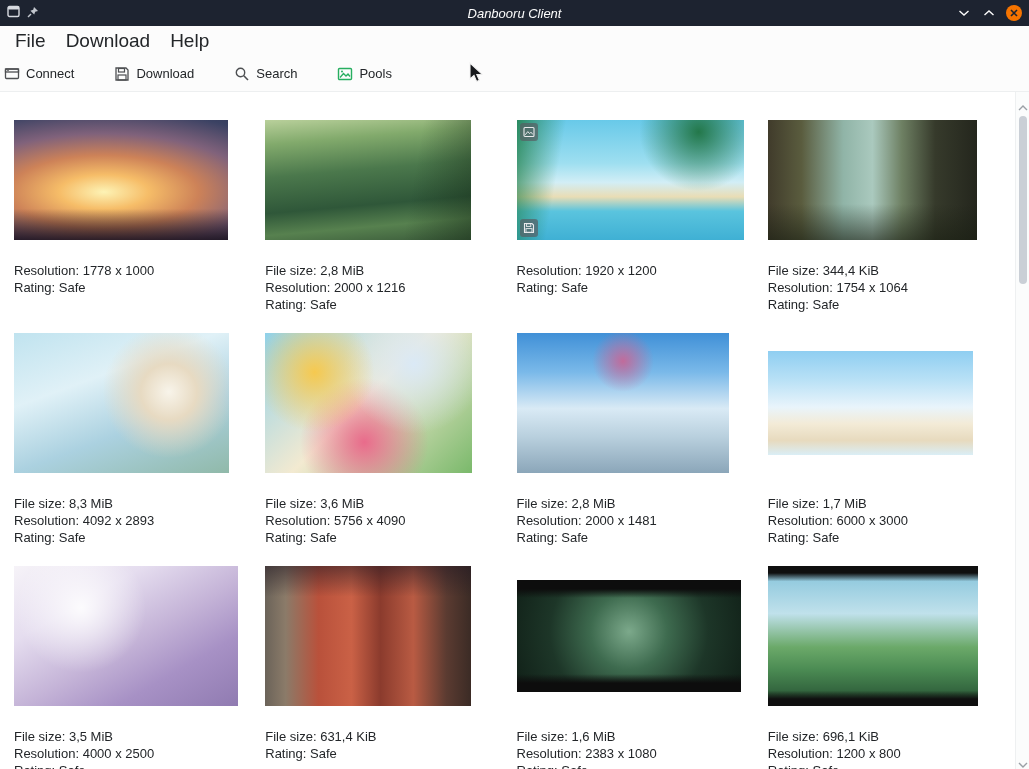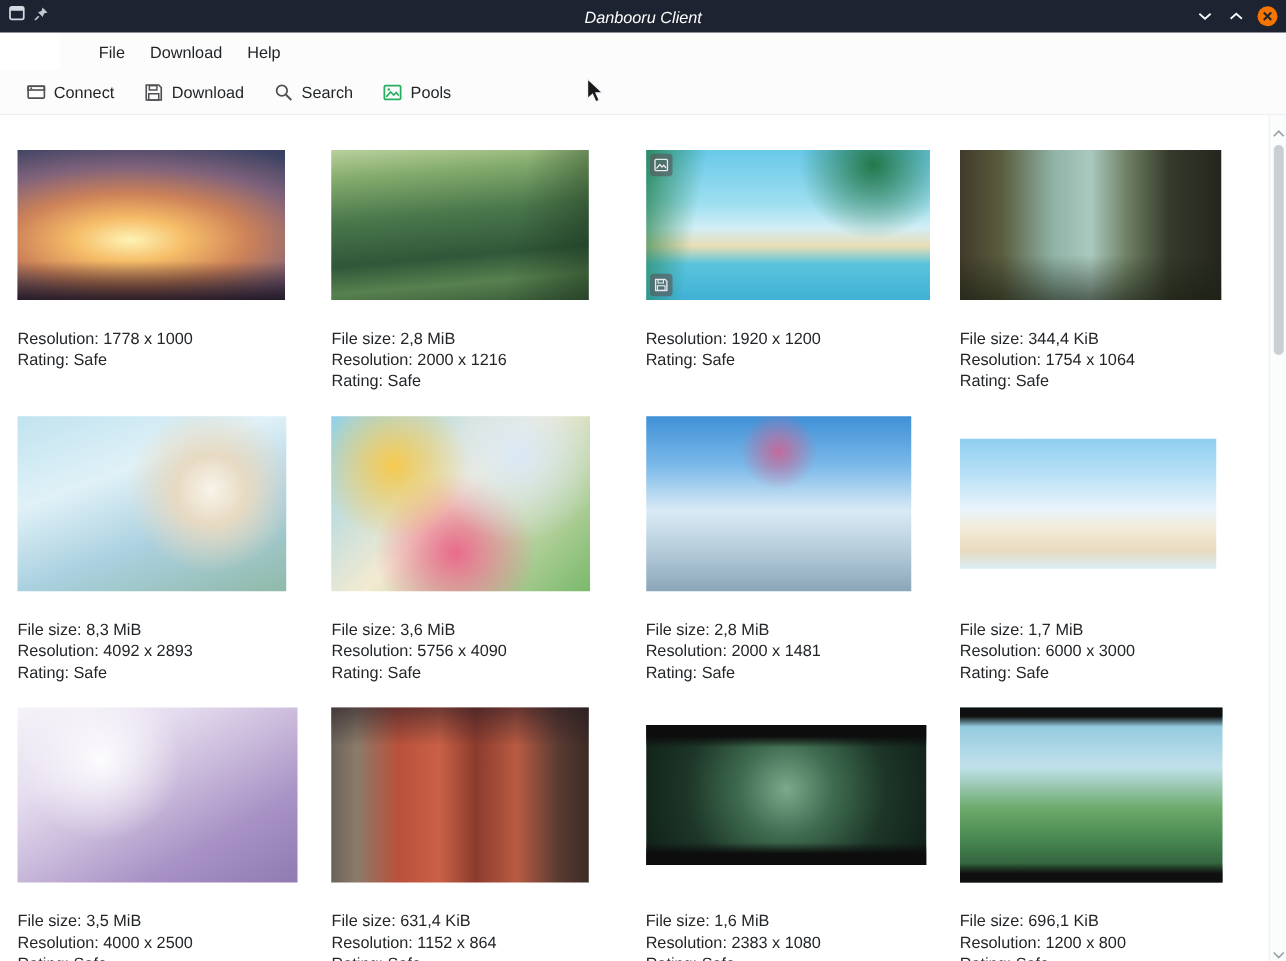"File" .menubar { font-size: 13px -> 19px; margin-left: 48px -> none; padding-left: 21px -> 5px }
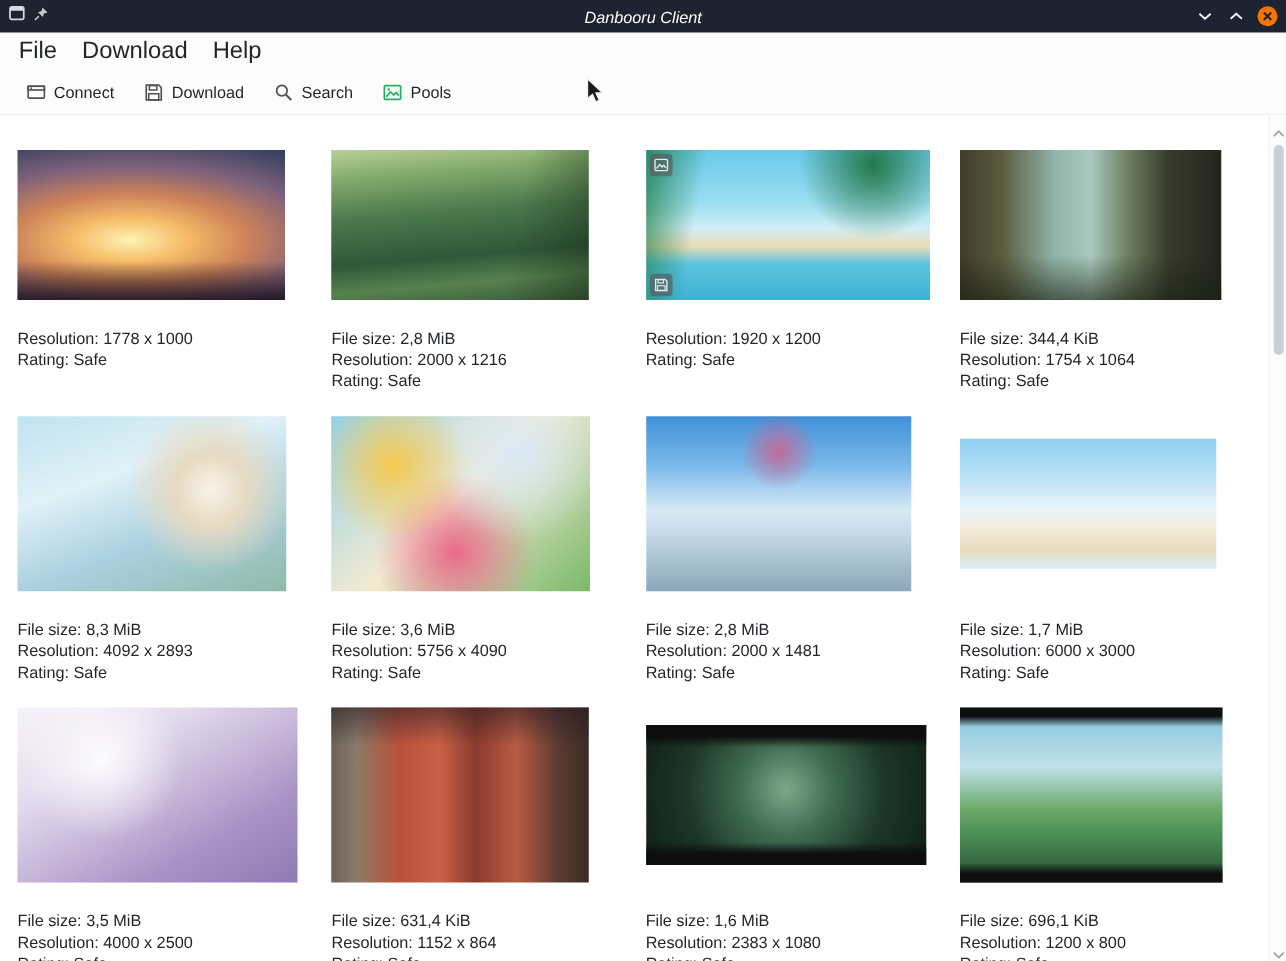"Connect" .toolbar { gap: 24px -> 40px; padding-left: 21px -> 4px }
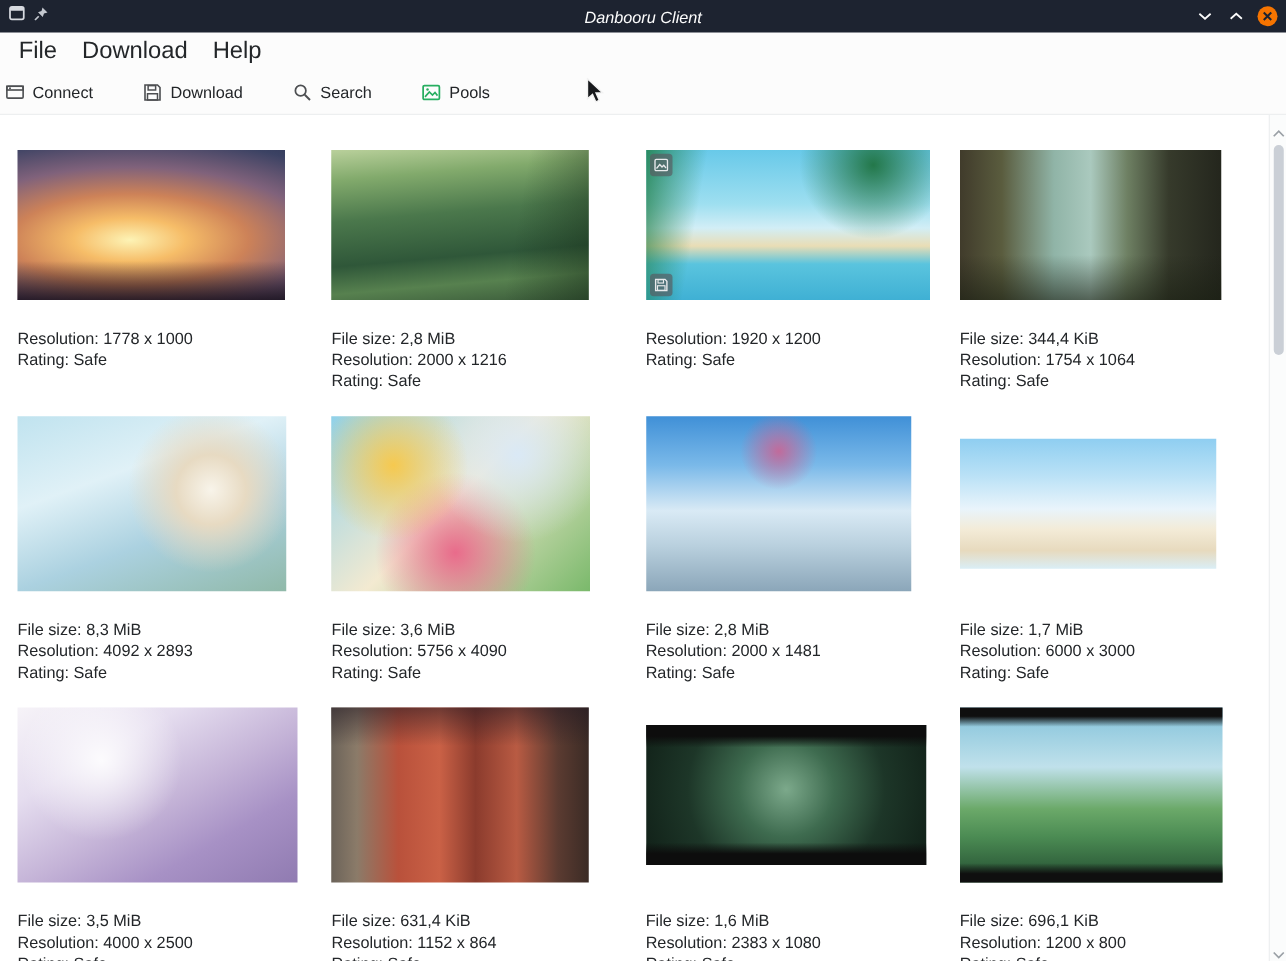"Resolution: 1152 x 864" div { html: <div>Resolution: 1152 x 864</div> -> none }
